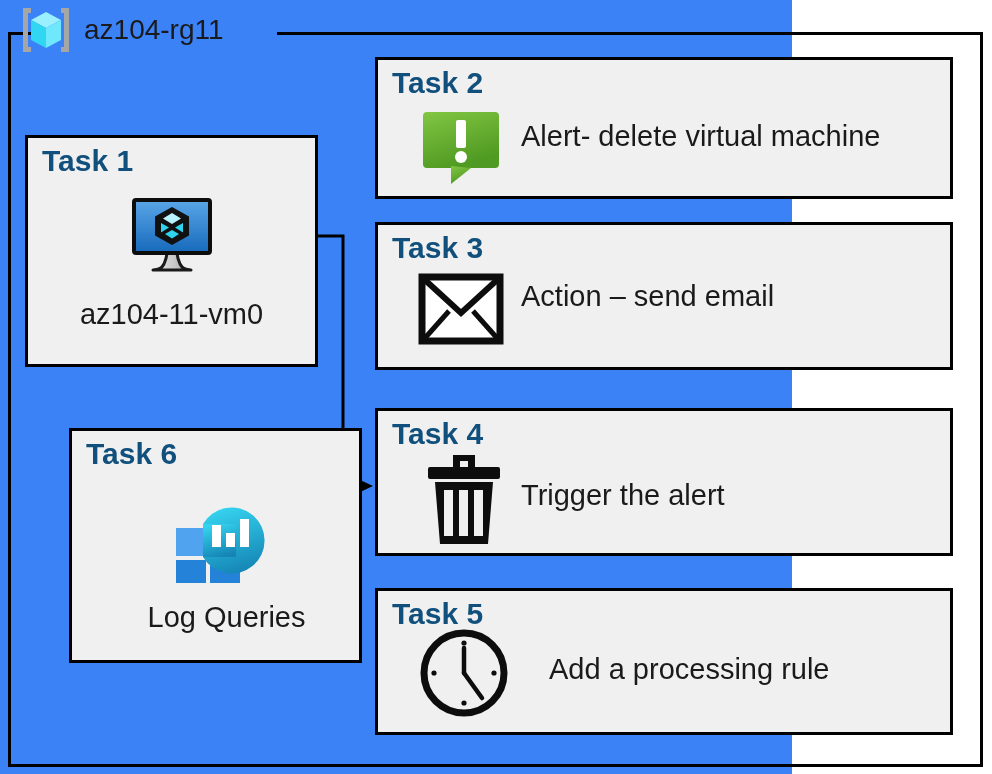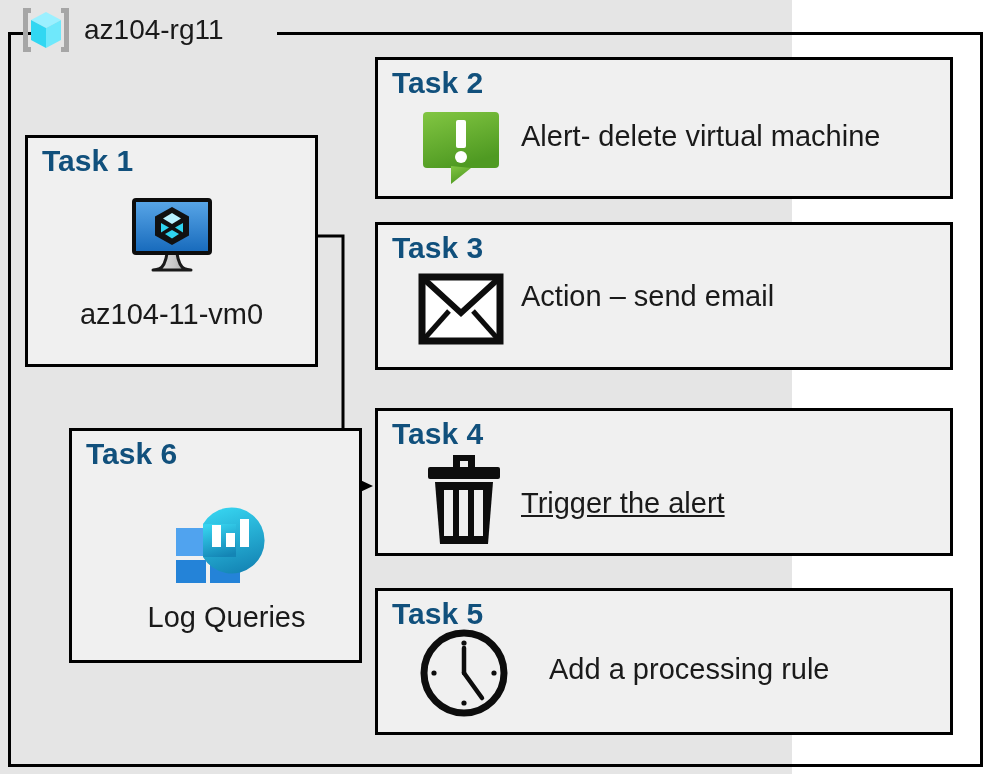"az104-rg11" #canvas { background: #e5e5e5 -> #3b82f6 }
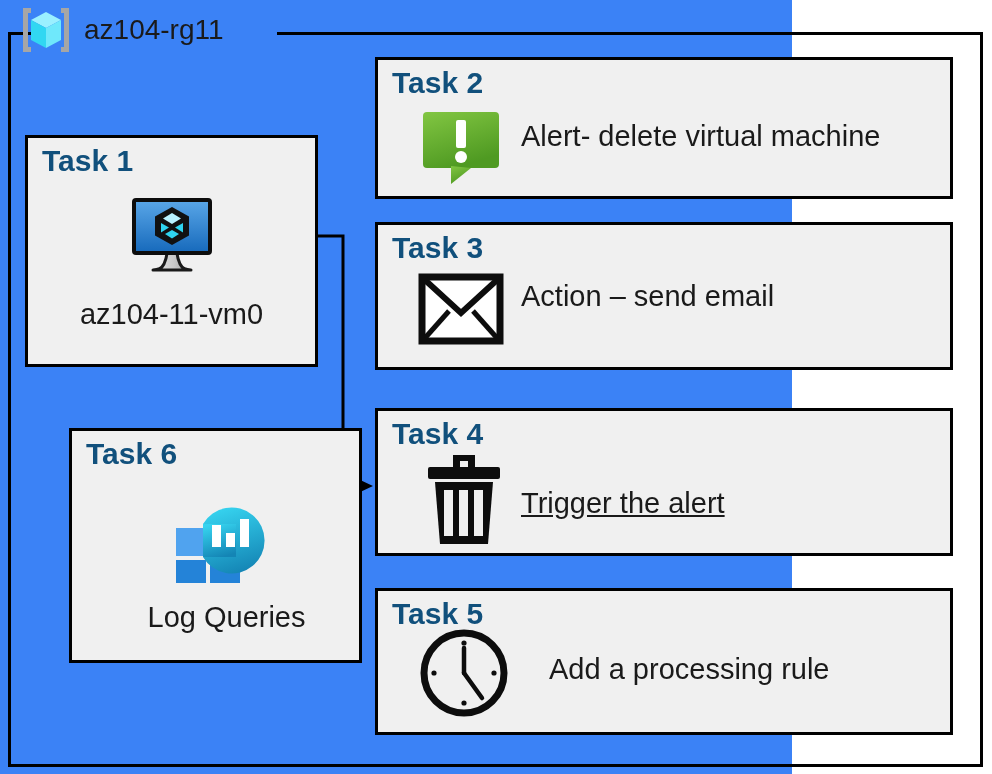"Trigger the alert" #text-task4 { text-decoration: underline -> none; top: 76px -> 68px }
